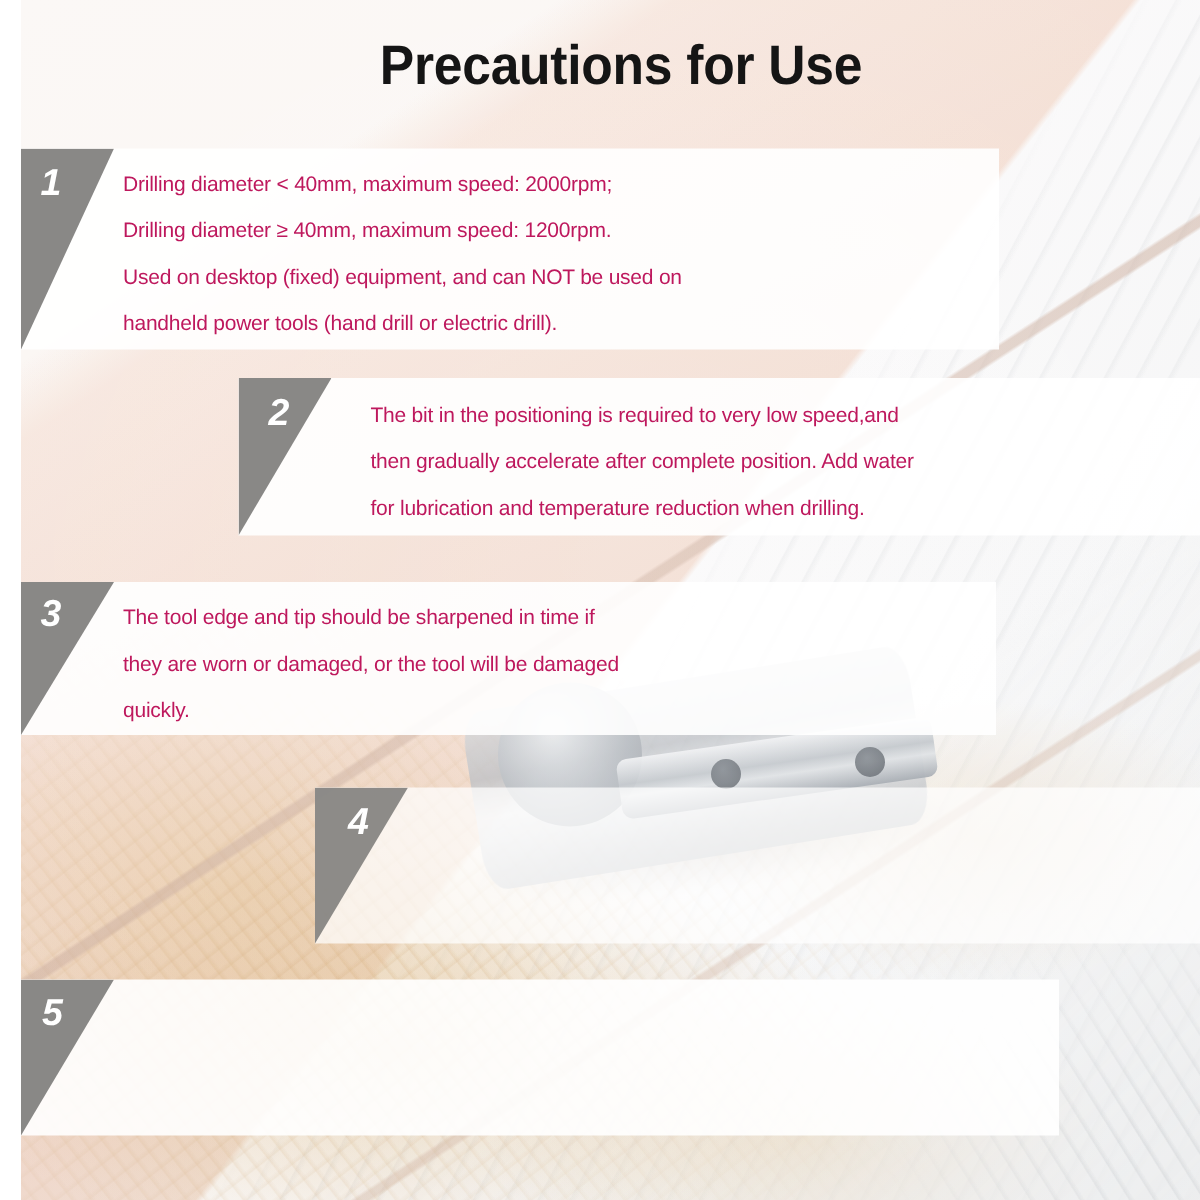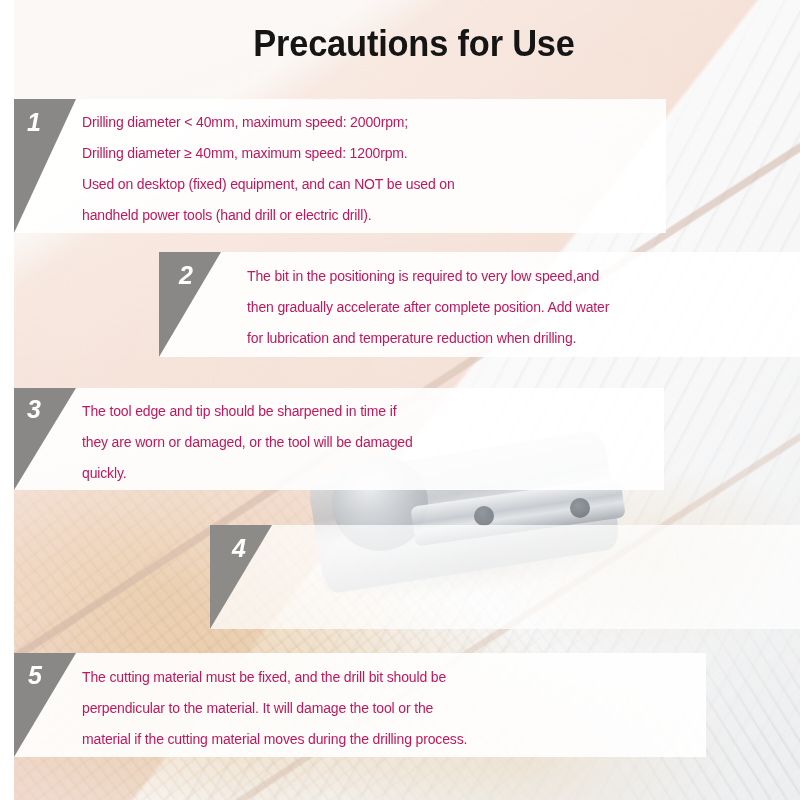"The cutting material must be" div.block-text { html: <div>The cutting material must be fixed, and the drill bit should be perpendicular to the material. It will damage the tool or the material if the cutting material moves during the drilling process.</div> -> none }
